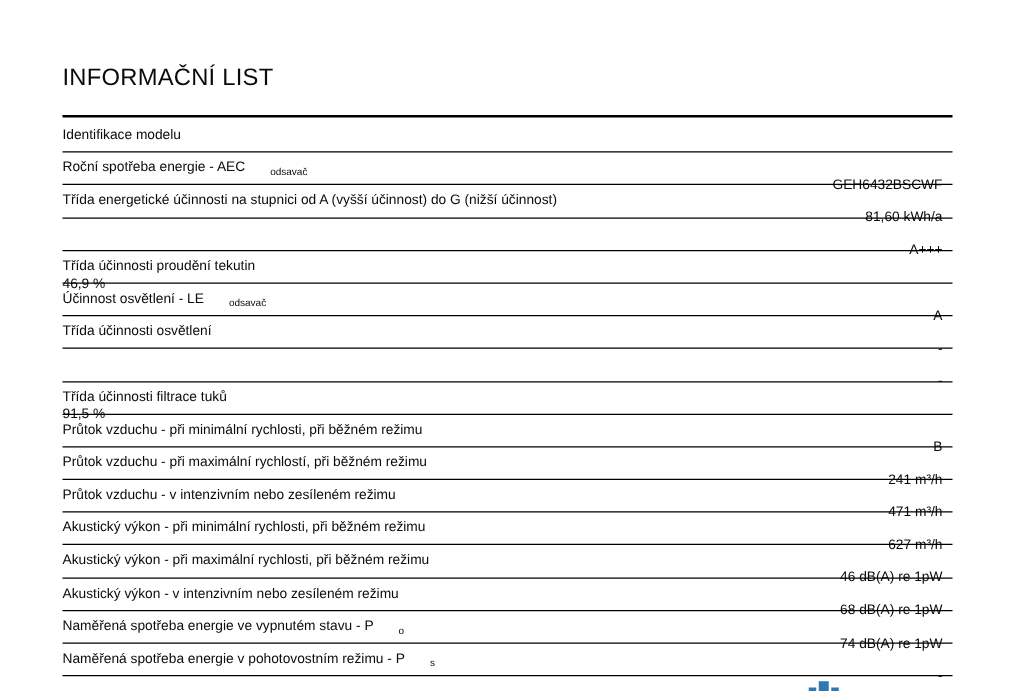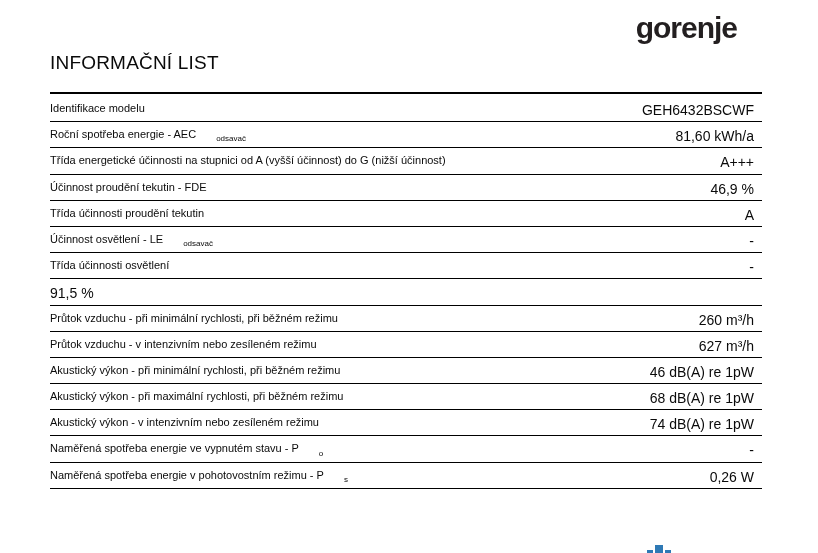"gorenje" div.logo { html: <div>gorenje</div> -> none }
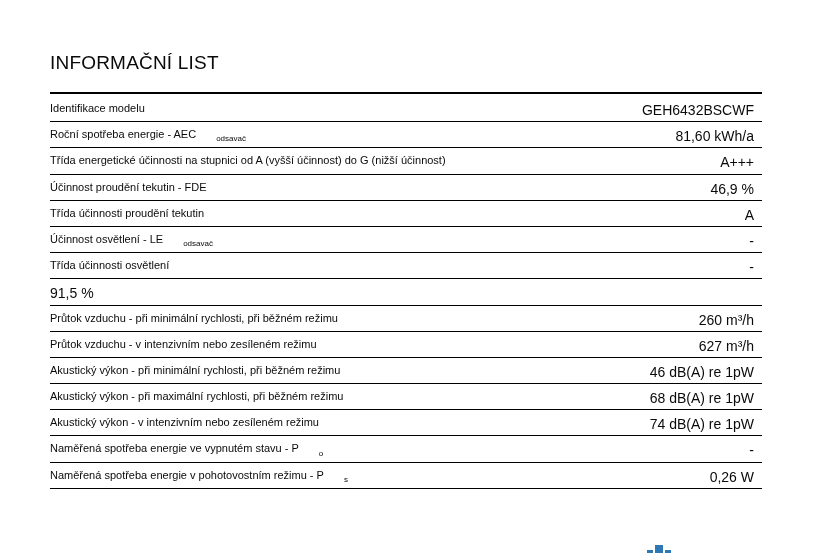"GEH6432BSCWF" .row .value { font-size: 14px -> 11px; margin-top: none -> 40px }
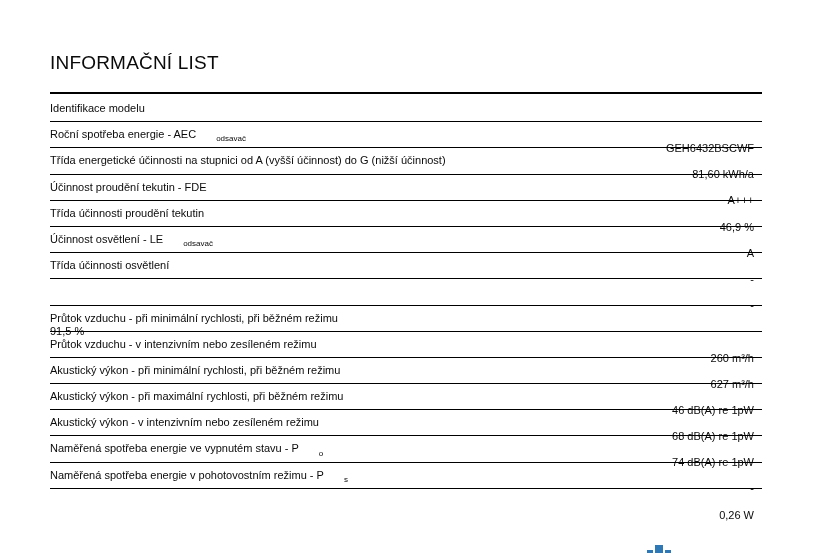"Účinnost proudění tekutin - FDE" span.label { html: <span>Účinnost proudění tekutin - FDE</span> -> none }
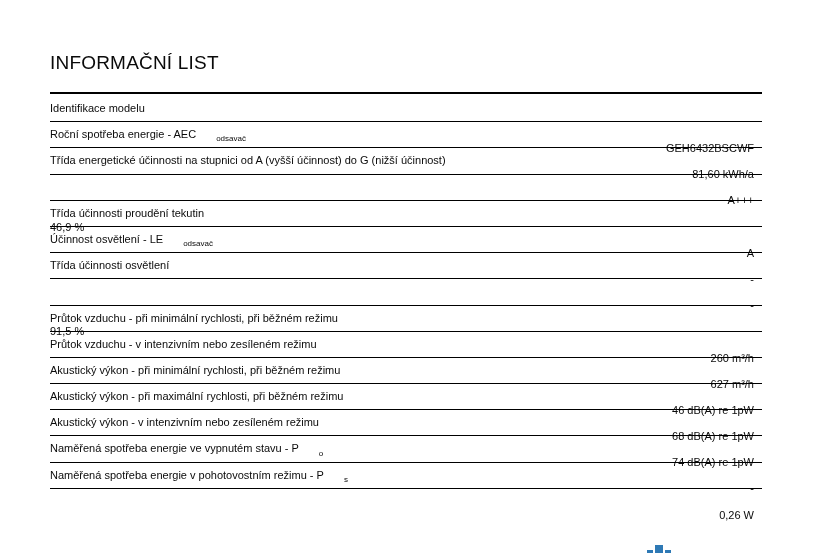"Třída účinnosti filtrace tuků" div.row { html: none -> <div> <span>Třída účinnosti filtrace tuků</span> <span>B</span> </div> }
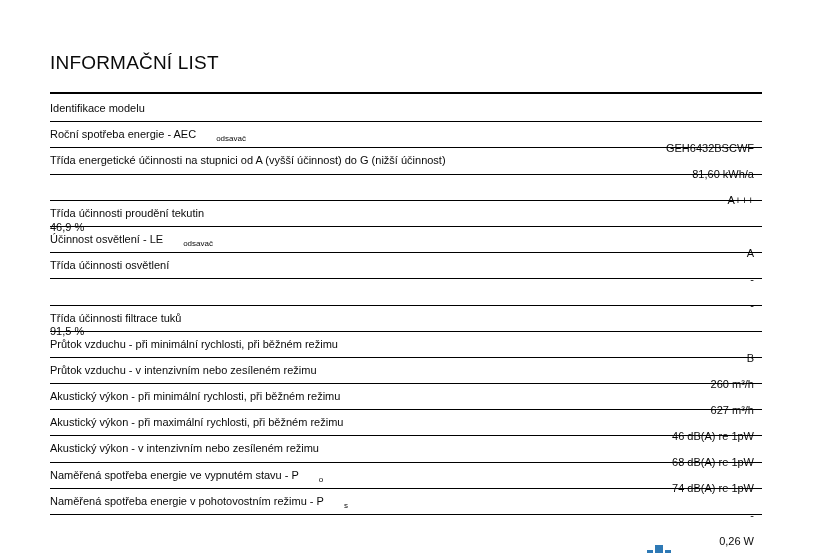"Průtok vzduchu - při maximální" div.row { html: none -> <div> <span>Průtok vzduchu - při maximální rychlostí, při běžném režimu</span> <span>471 m³/h</span> </div> }
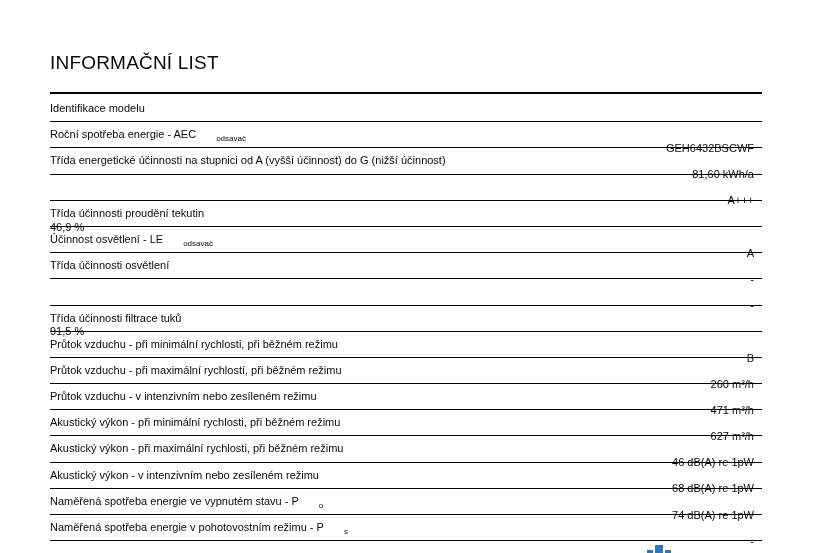"260 m³/h" span.value { text: 260 -> 241 }
